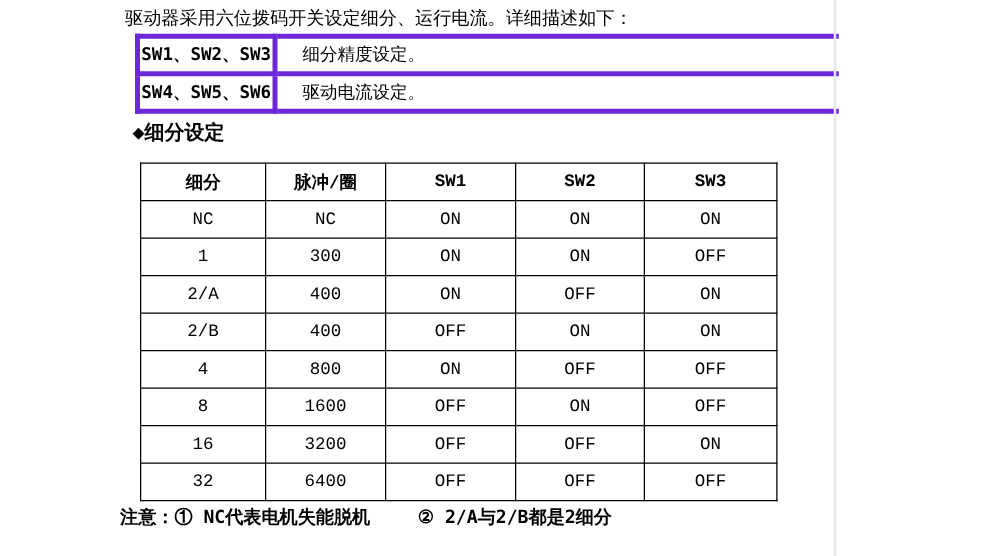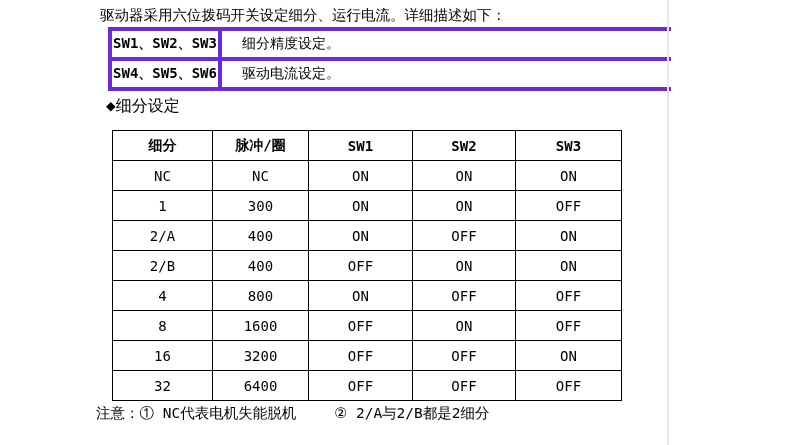"◆细分设定" .section-heading { font-weight: normal -> bold }
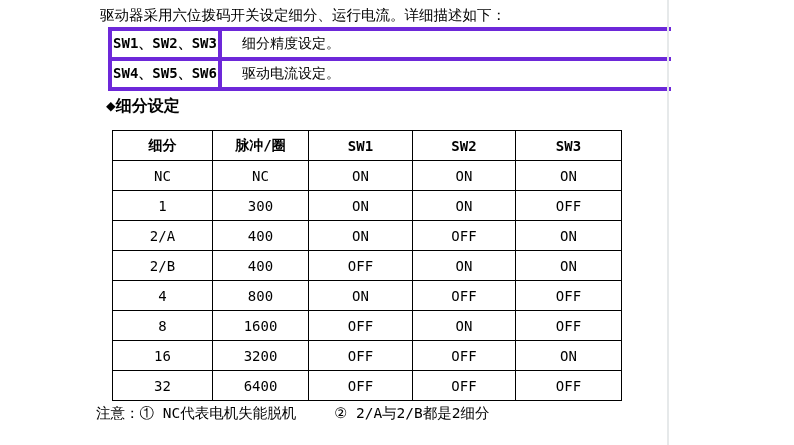"细分" .sub-table { font-family: none -> Liberation Mono, monospace }
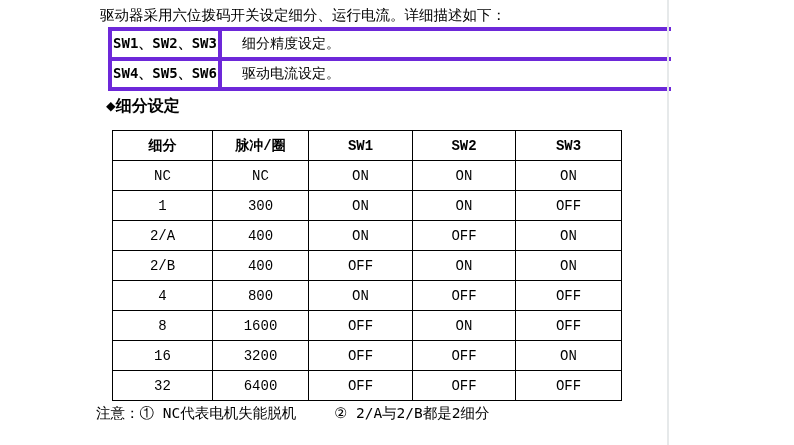"注意：① NC代表电机失能脱机 ② 2/A与2/B都是2细分" .note { font-weight: normal -> bold }
